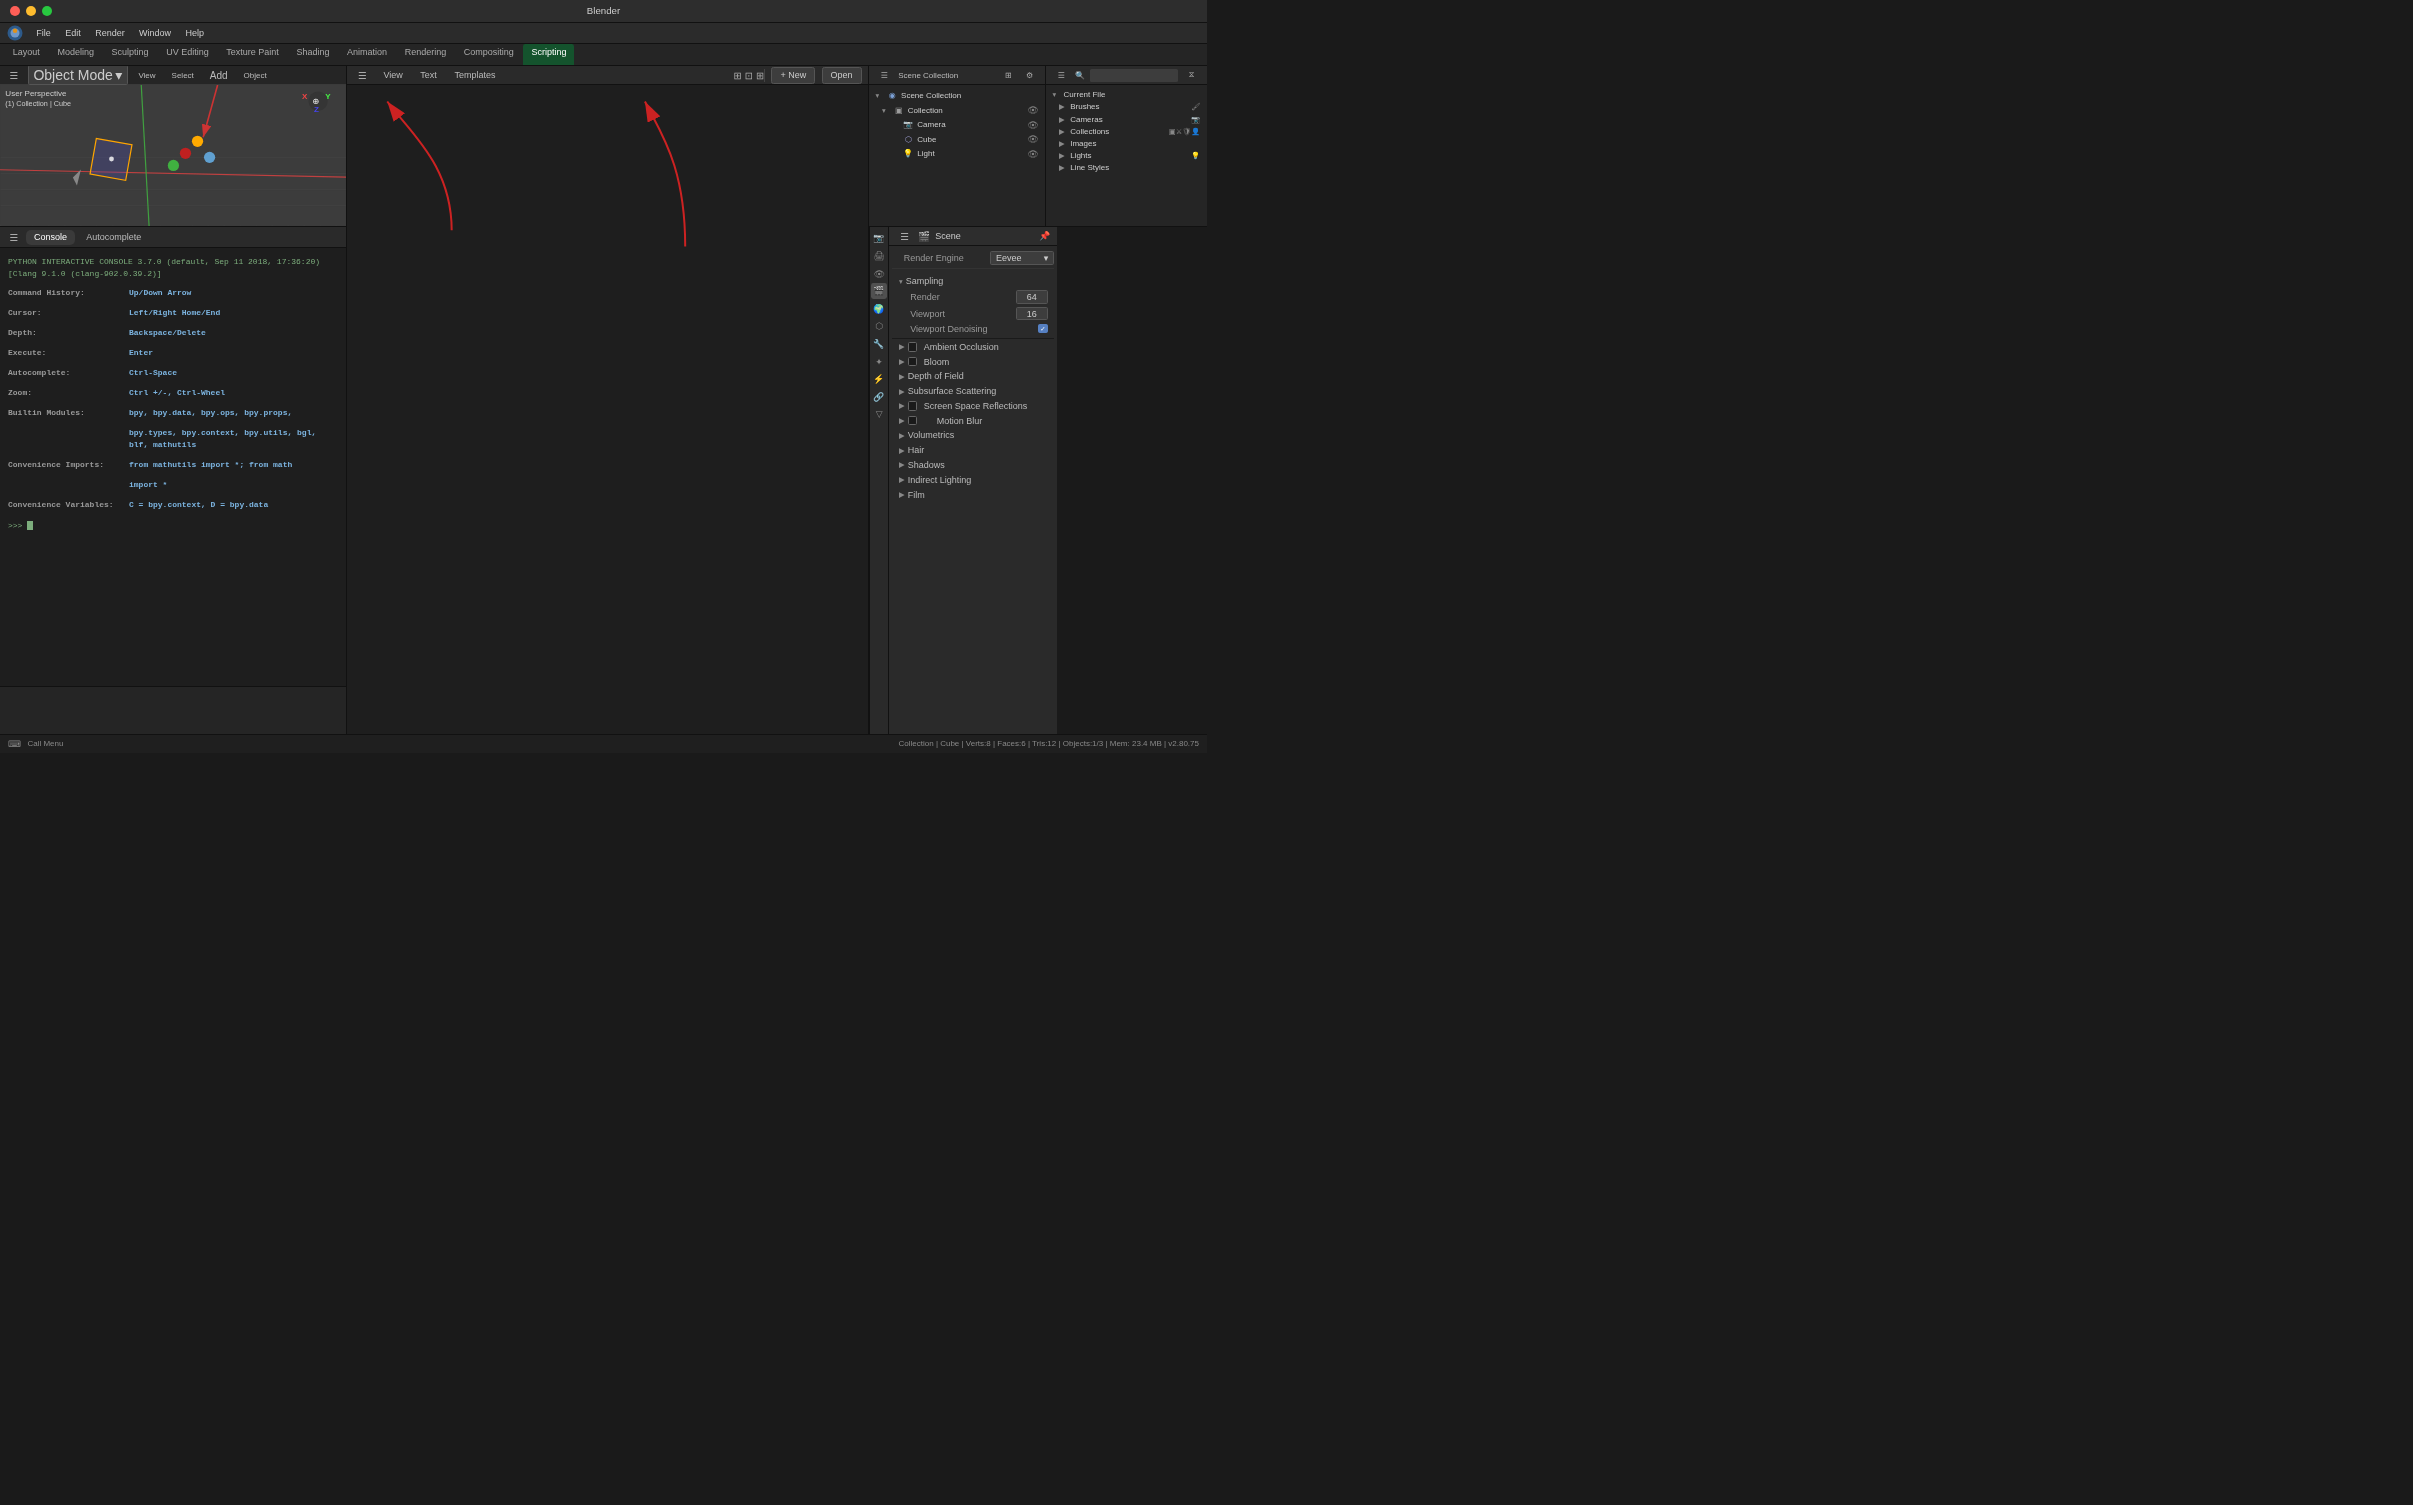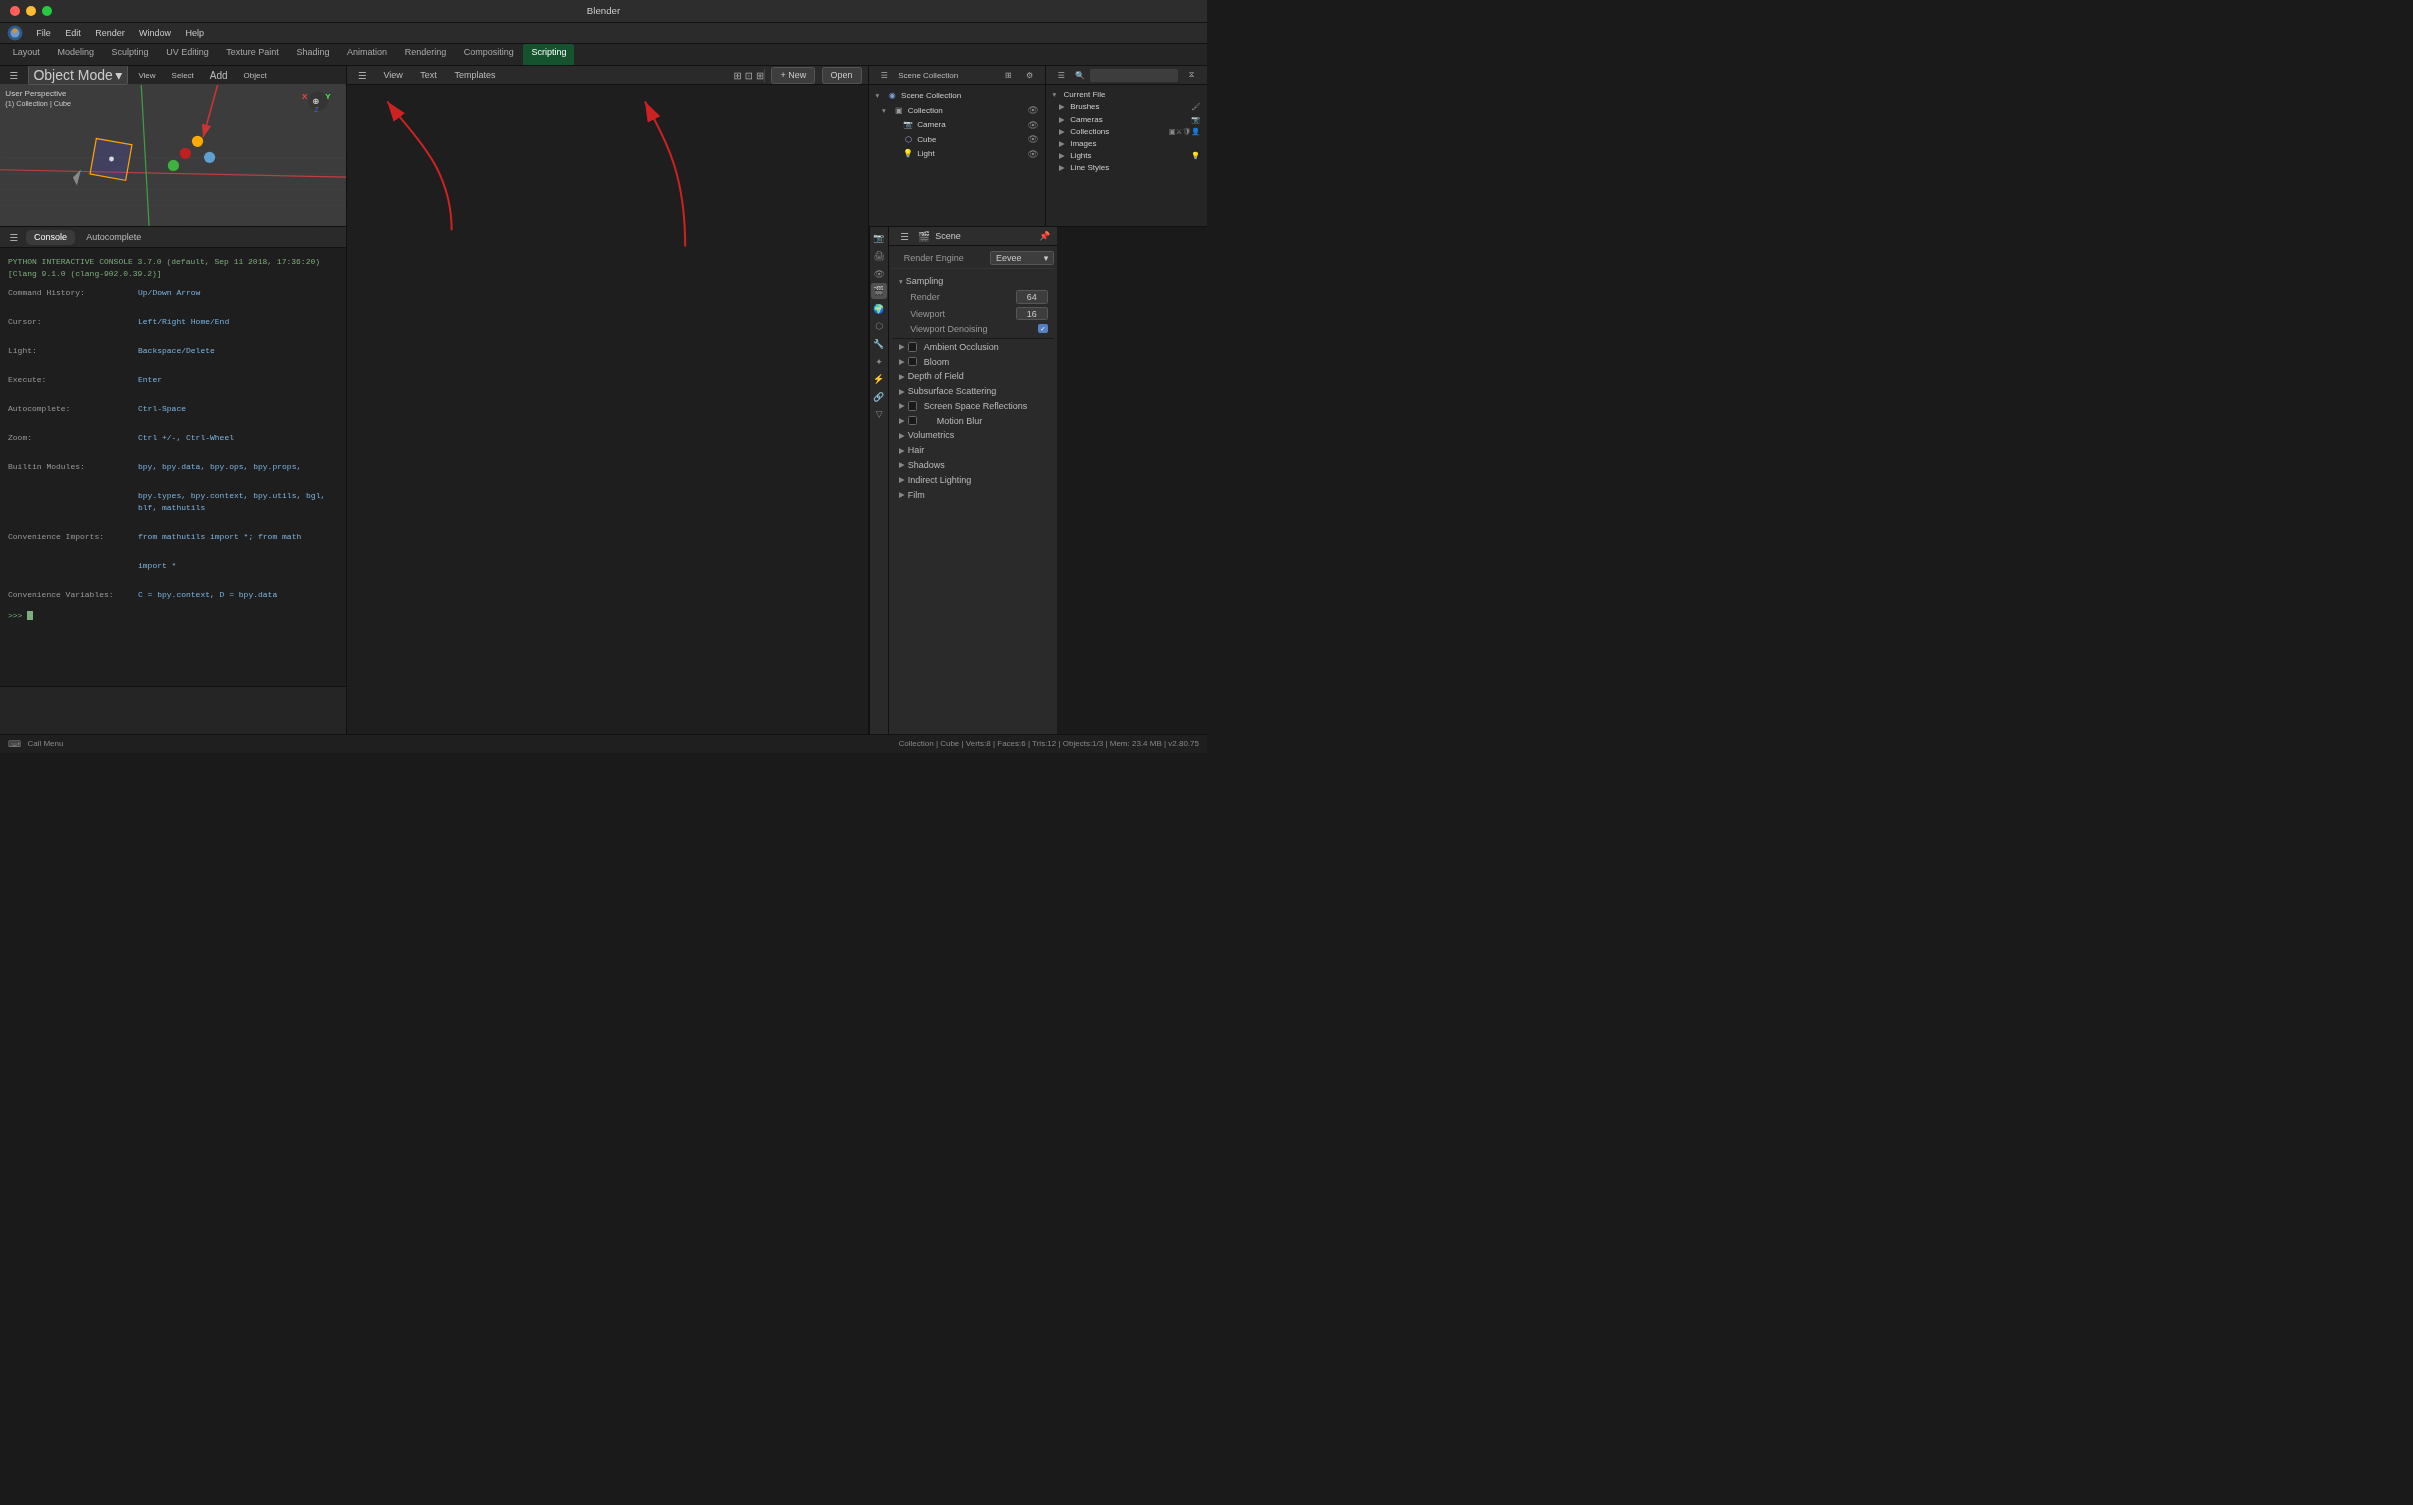"Command History:" div { font-weight: none -> bold; gap: 17px -> 8px }
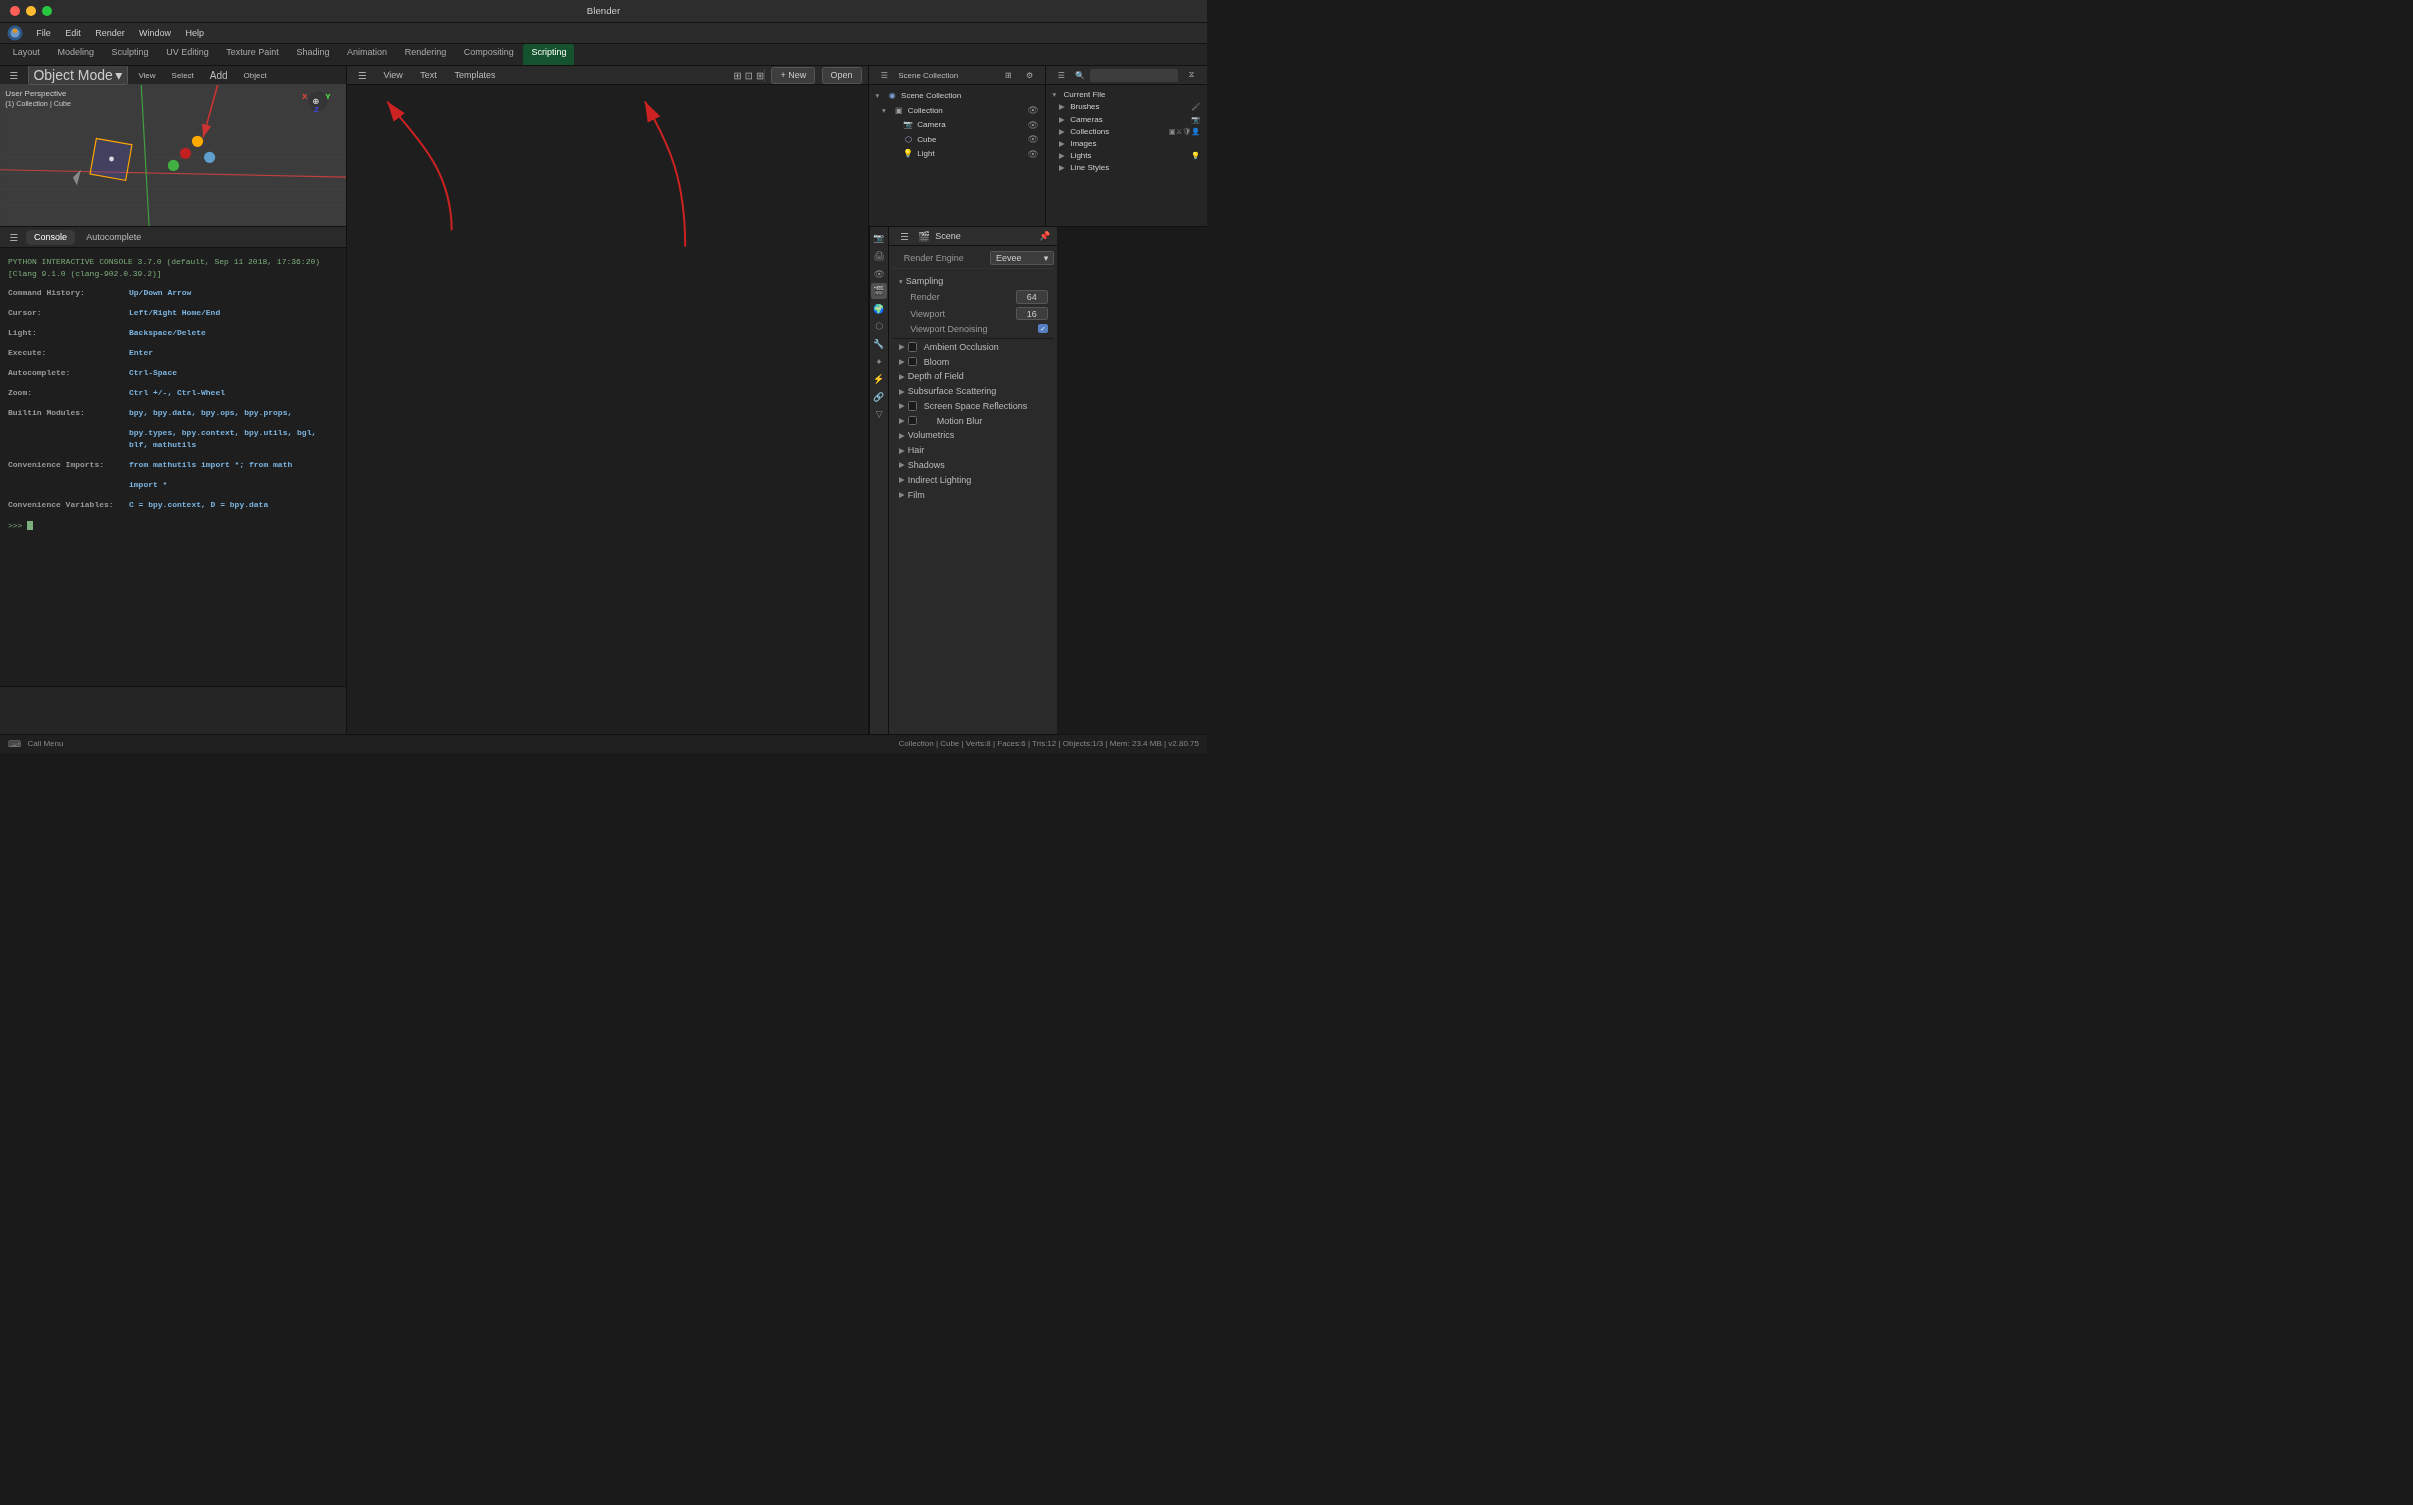"Light:" span.console-label { text: Light -> Depth }
